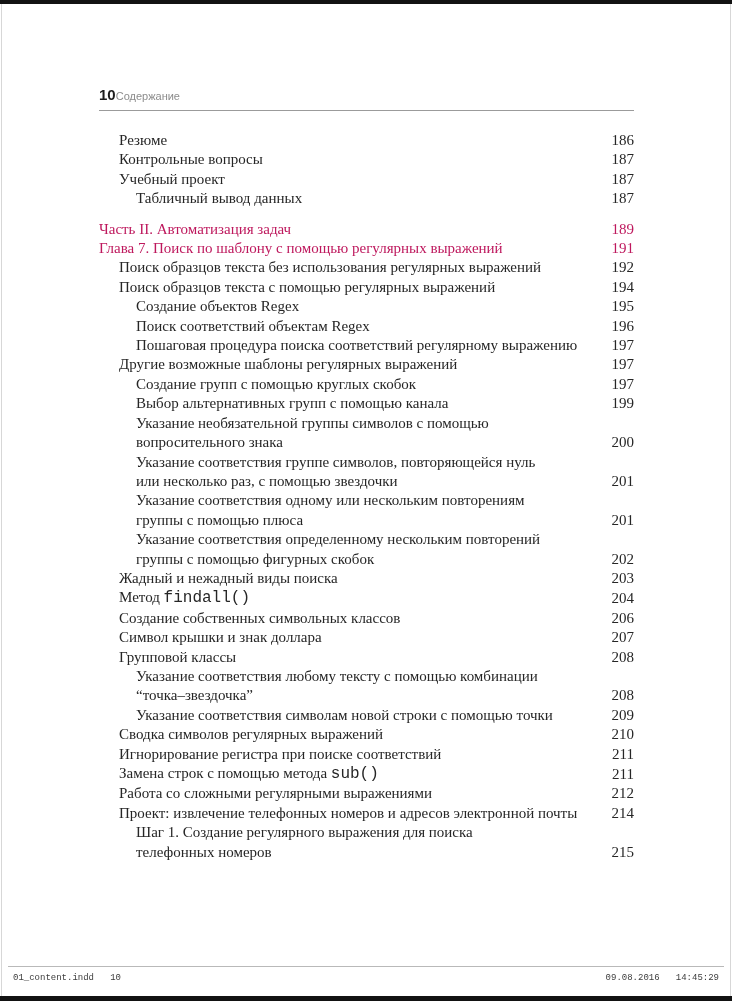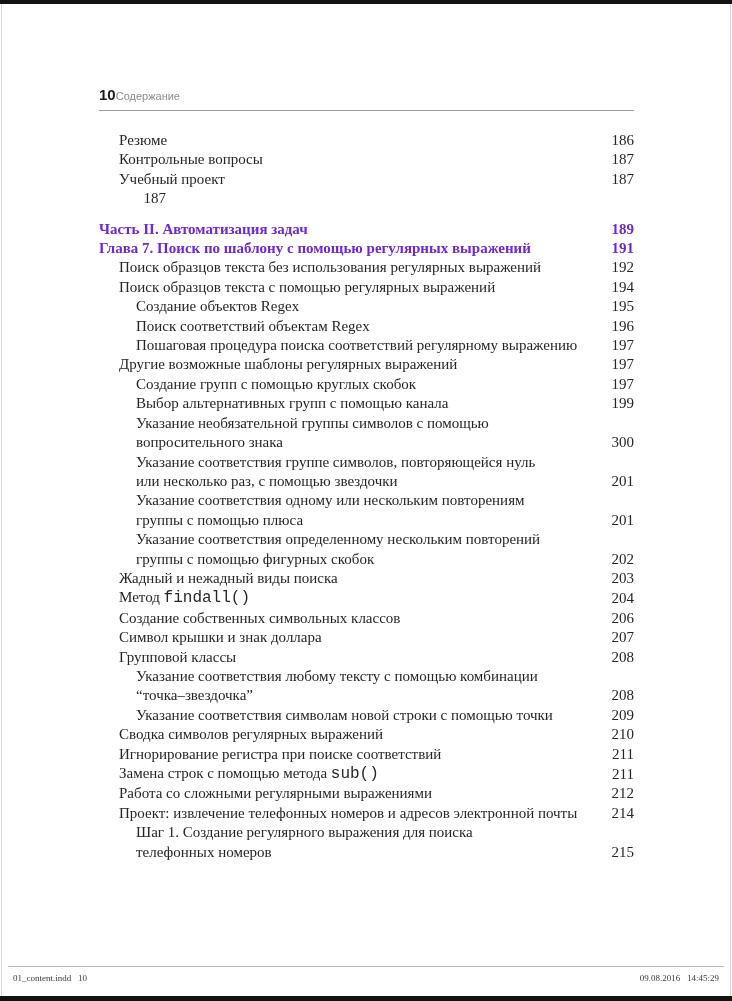"Табличный вывод данных" span.toc-label { html: none -> <span><span>Табличный вывод данных</span></span> }
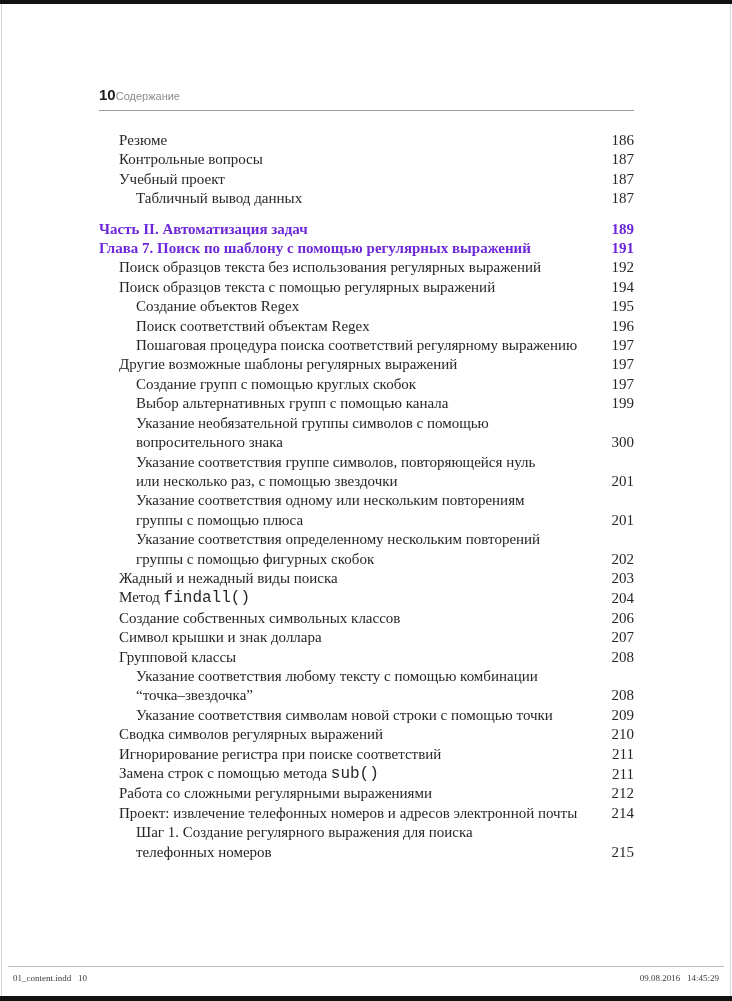"Часть II. Автоматизация задач" .toc-row.bold { color: #6d28d9 -> #be185d; font-weight: bold -> normal }
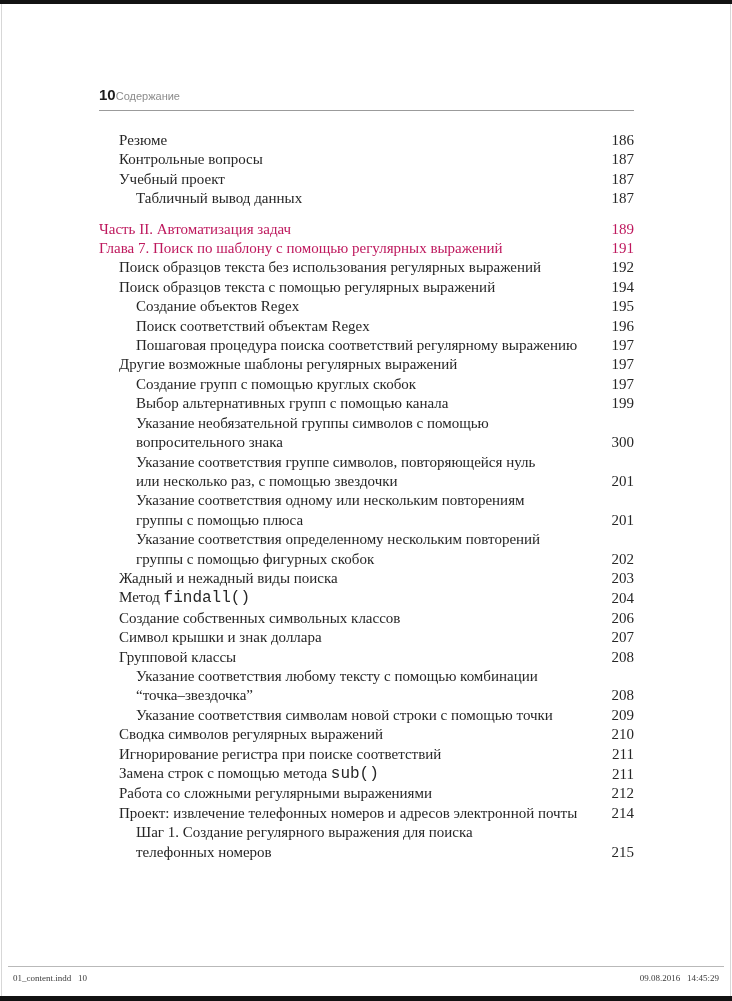"300" span.toc-page { text: 300 -> 200 }
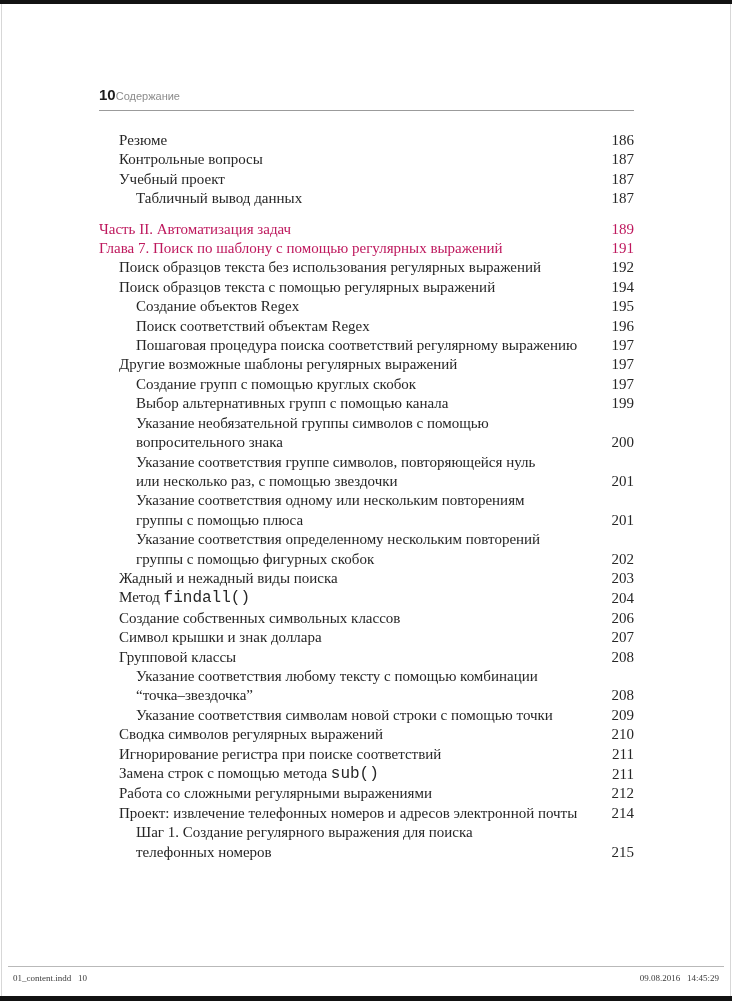"01_content.indd 10" .imprint { font-family: Liberation Serif, serif -> Liberation Mono, monospace }
